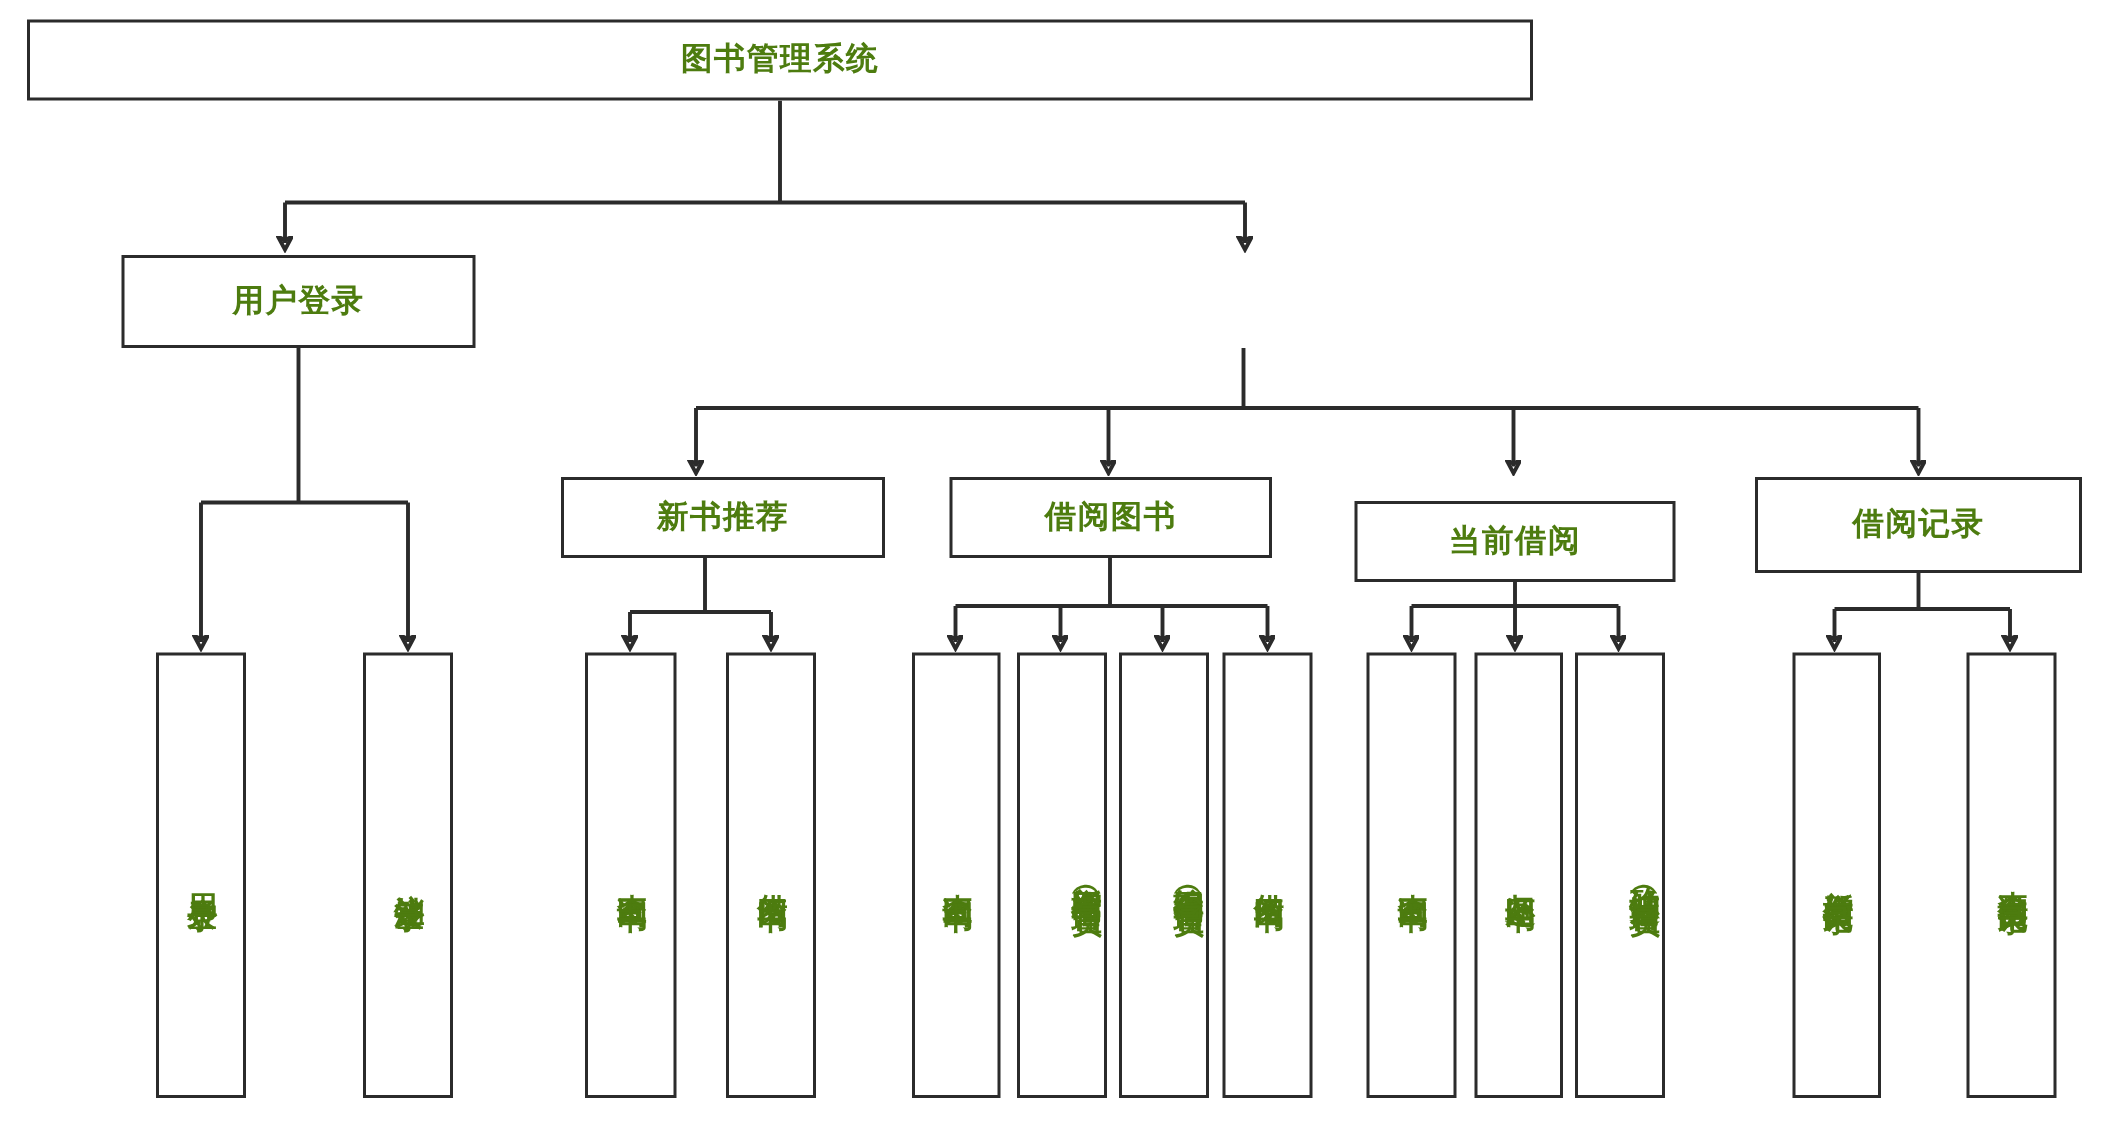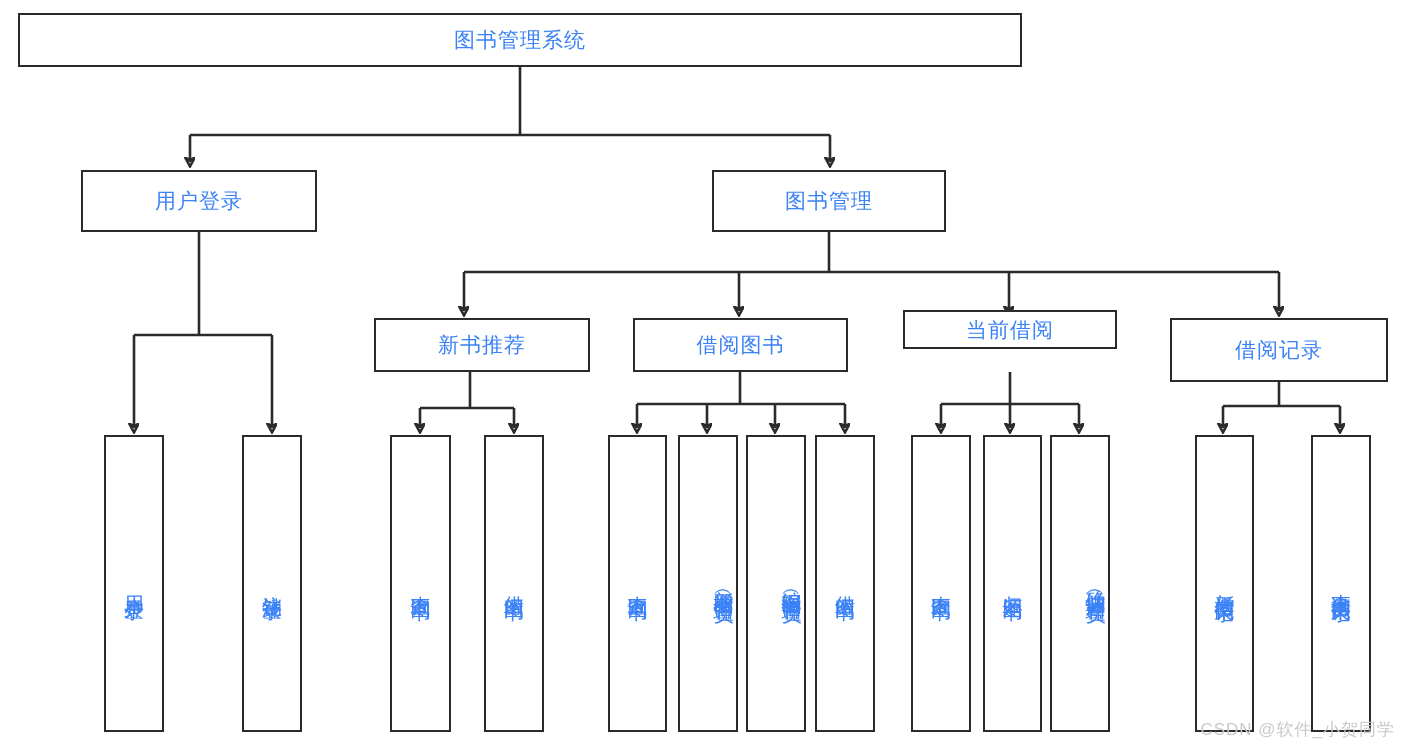"图书管理系统" .node { color: #3b82f6 -> #4d7c0f; font-weight: none -> bold }
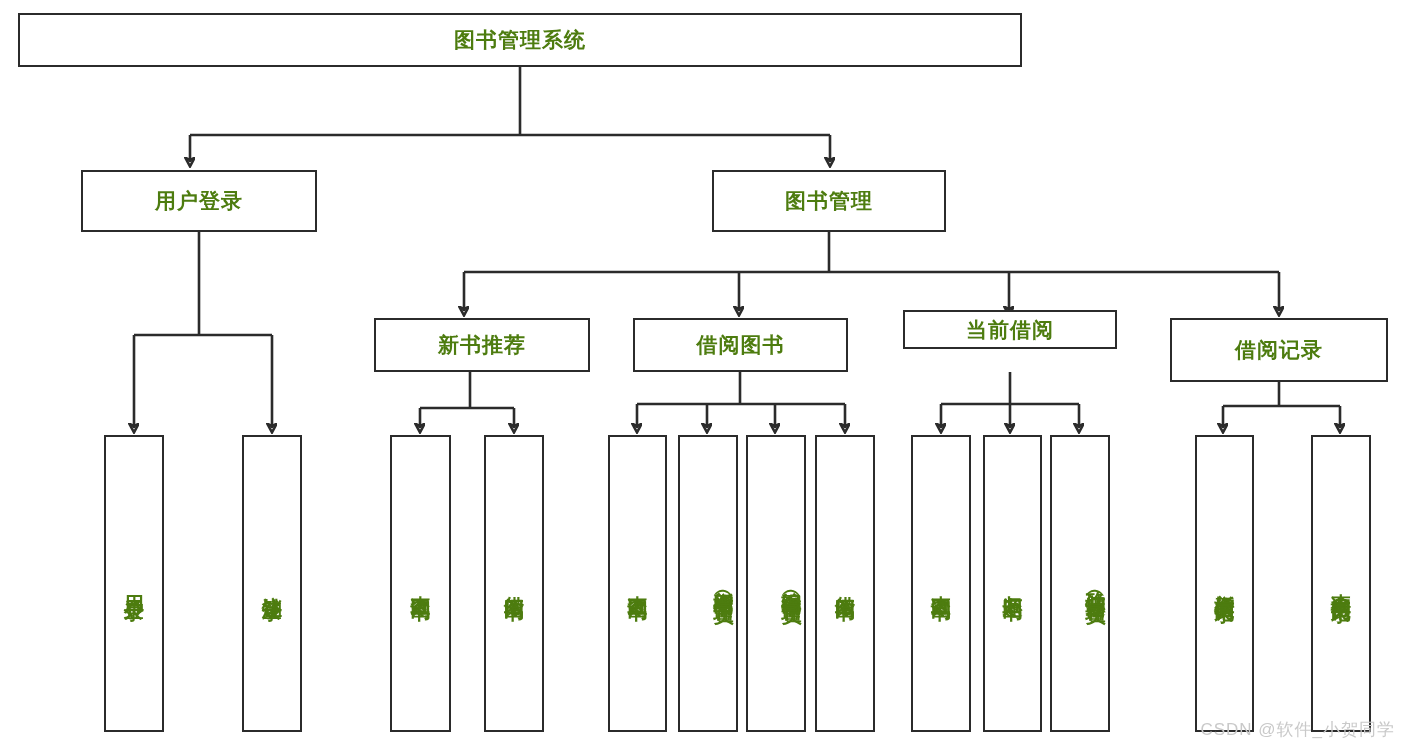"图书管理" div.node { html: <div>图书管理</div> -> none }
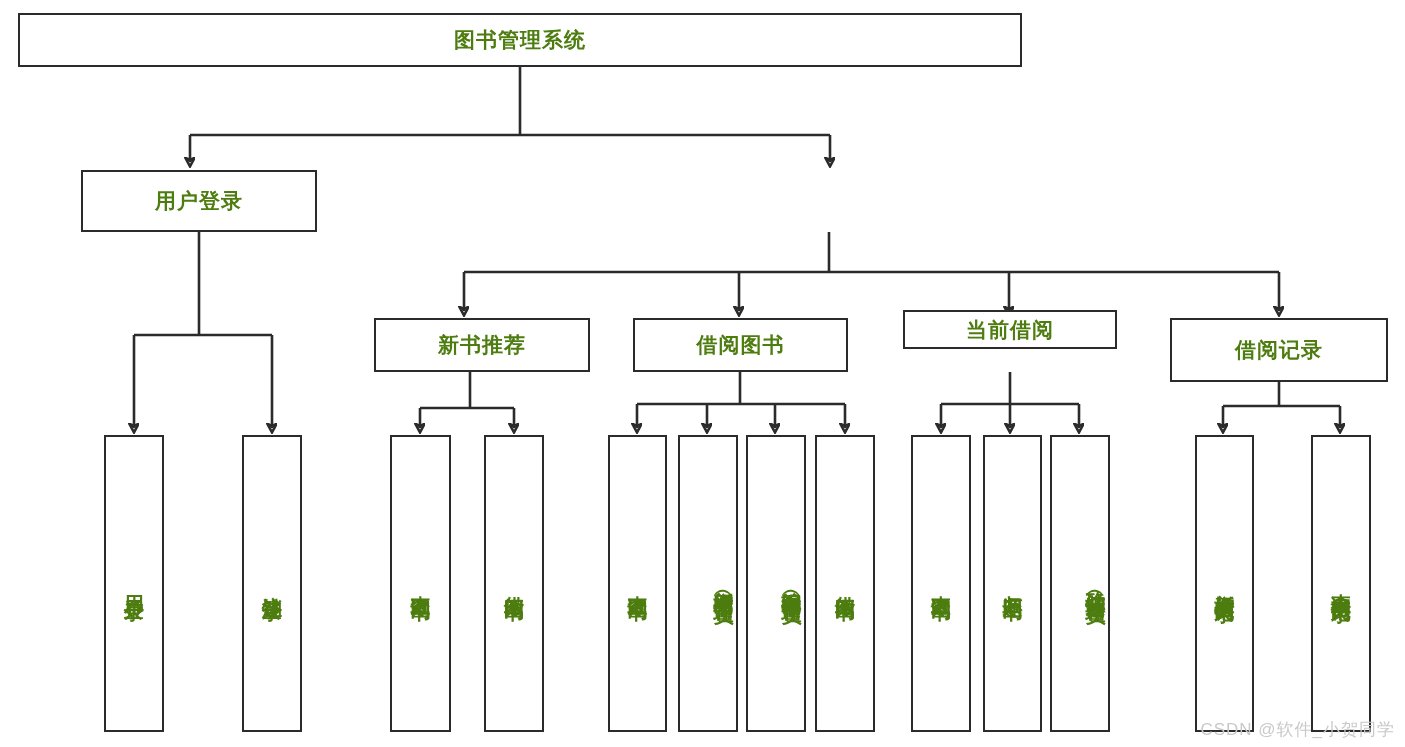"当前借阅" div.node { height: 39px -> 54px; top: 310px -> 334px }
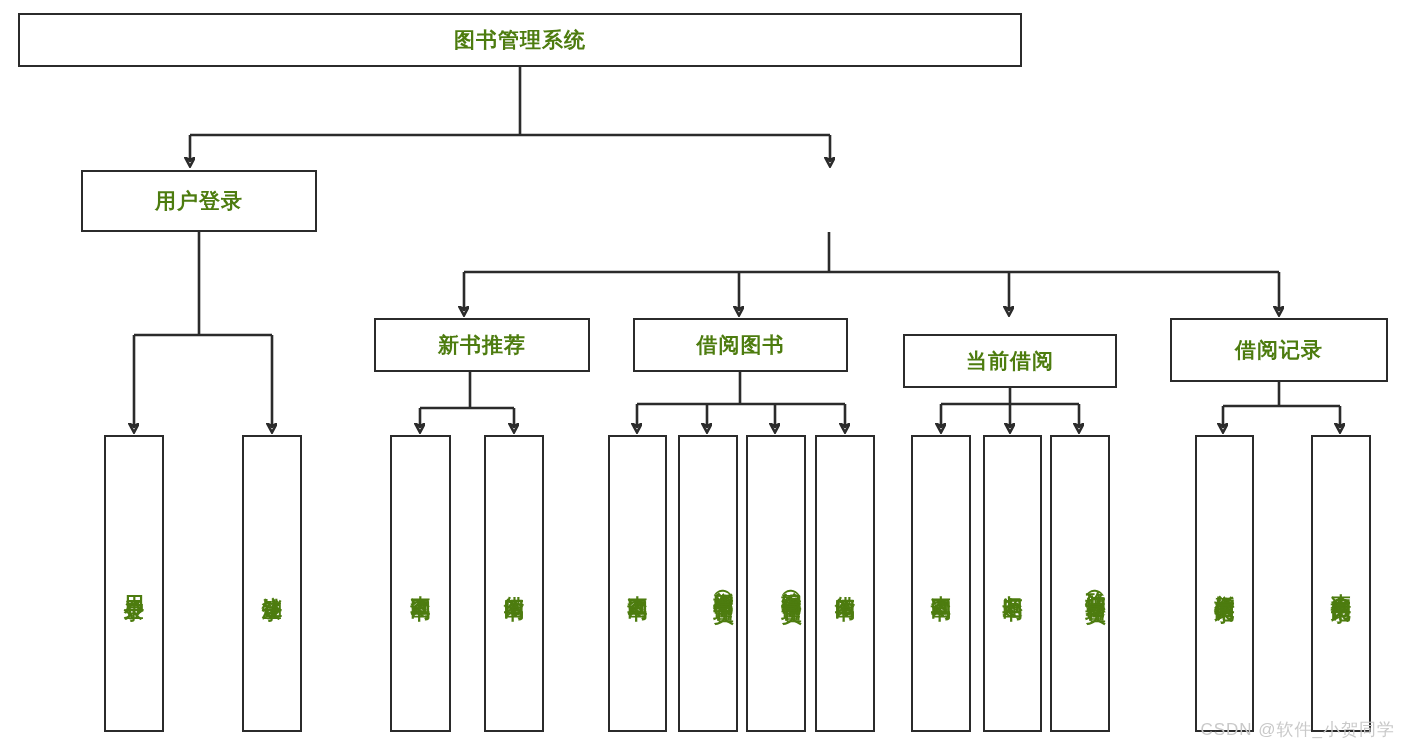"CSDN @软件_小贺同学" div { html: <div>CSDN @软件_小贺同学</div> -> none }
